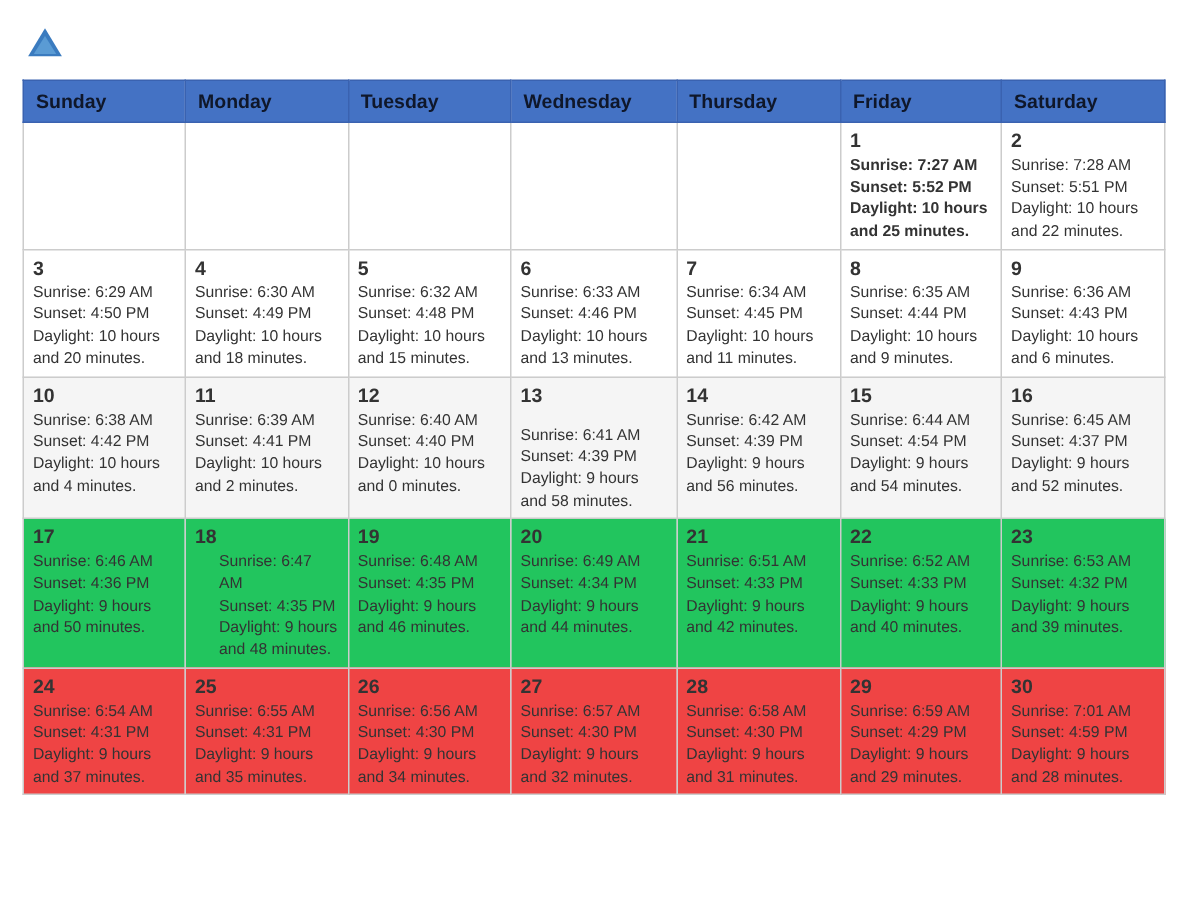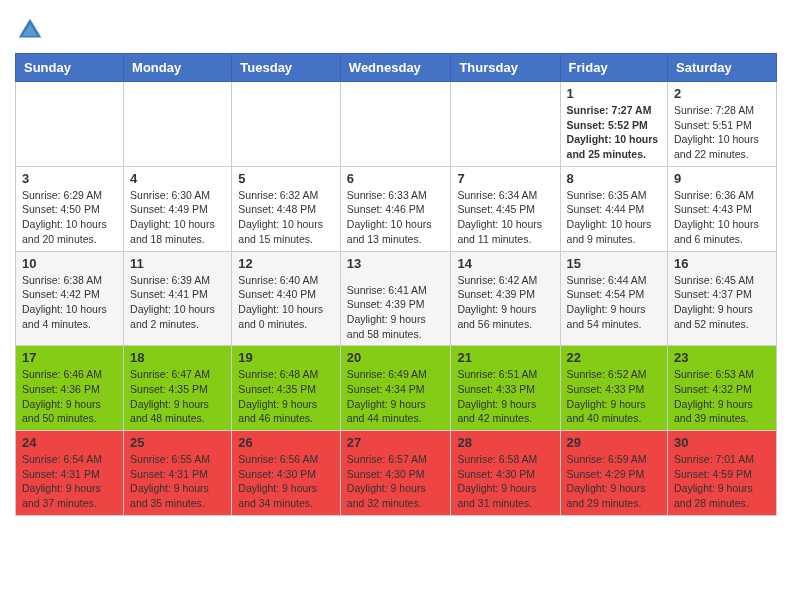"Sunday" .calendar th { color: #ffffff -> #0f172a }
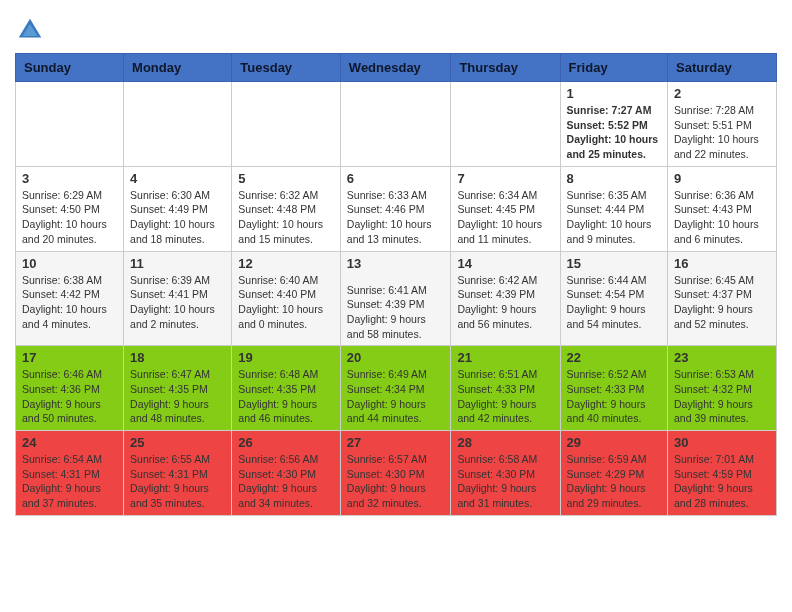"17" .calendar tr:nth-child(4) td { background: #84cc16 -> #22c55e }
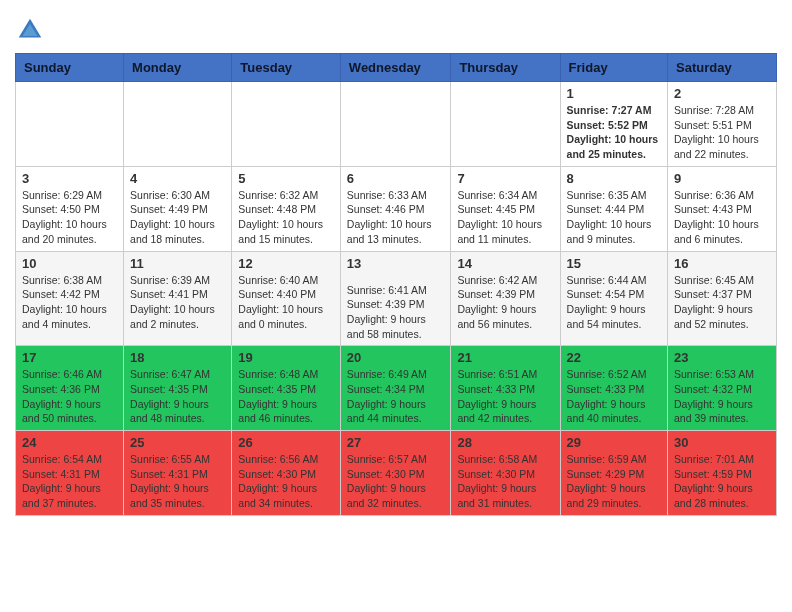"Sunrise: 6:47 AM" div.day-info { margin-left: none -> 16px }
